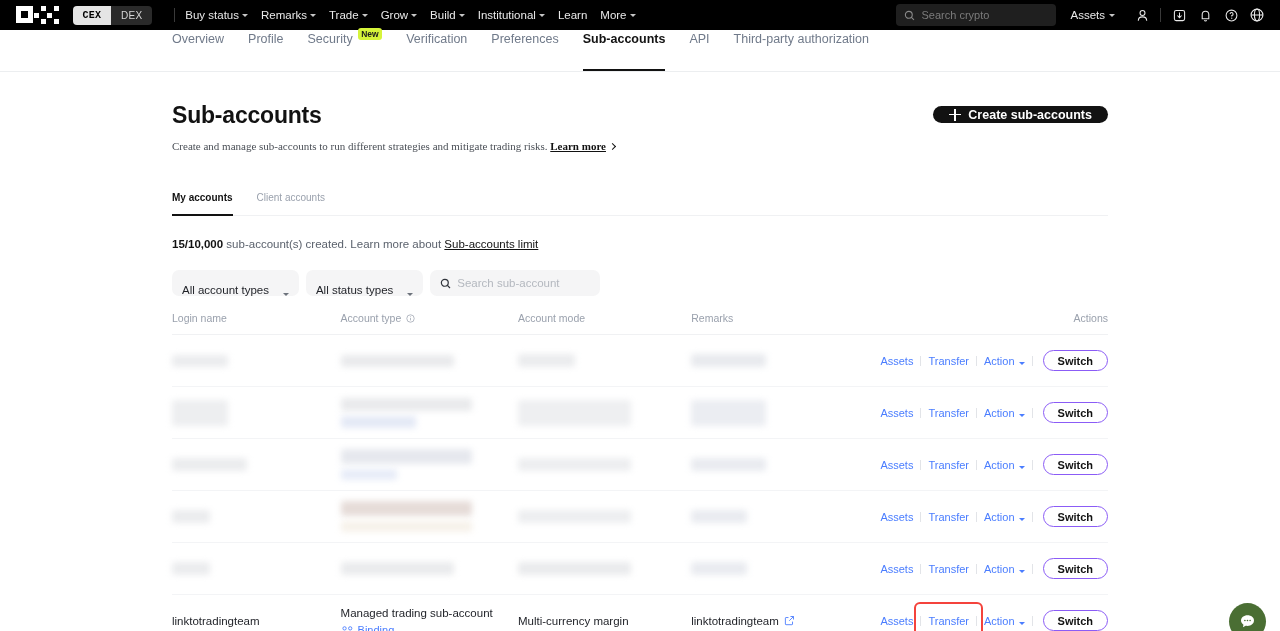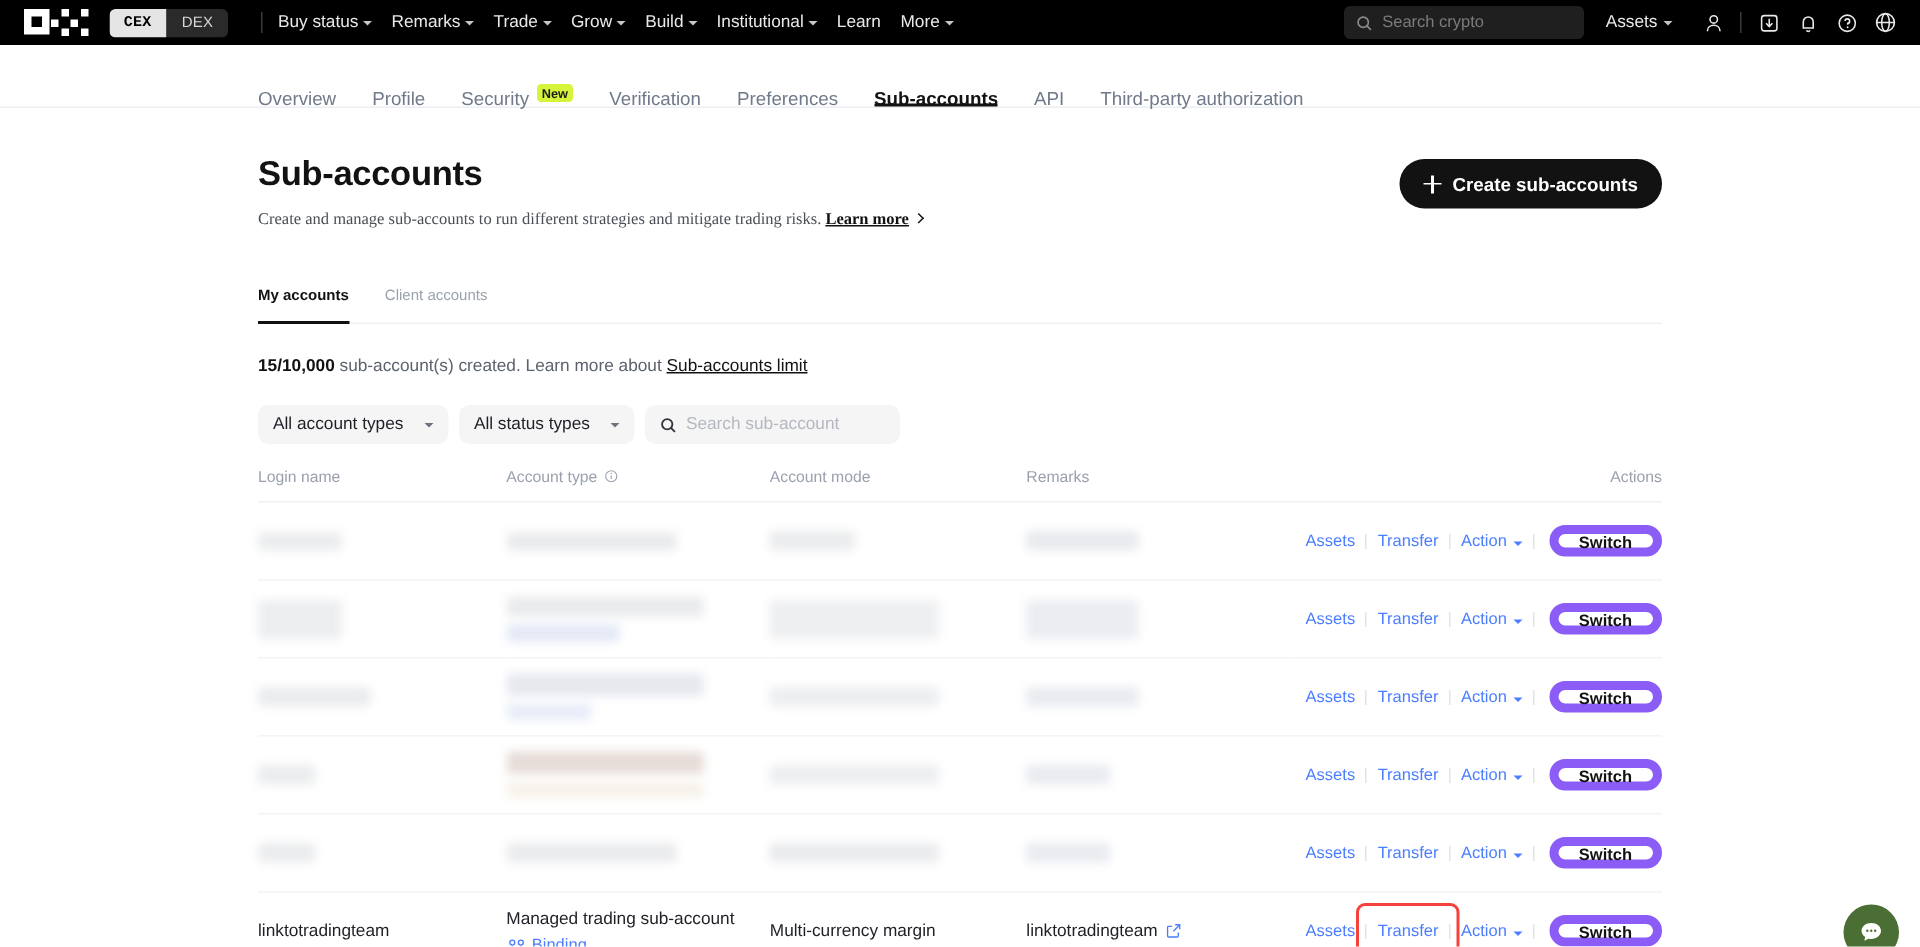"Overview" .tab { align-items: center -> flex-start; margin-top: 29px -> none }
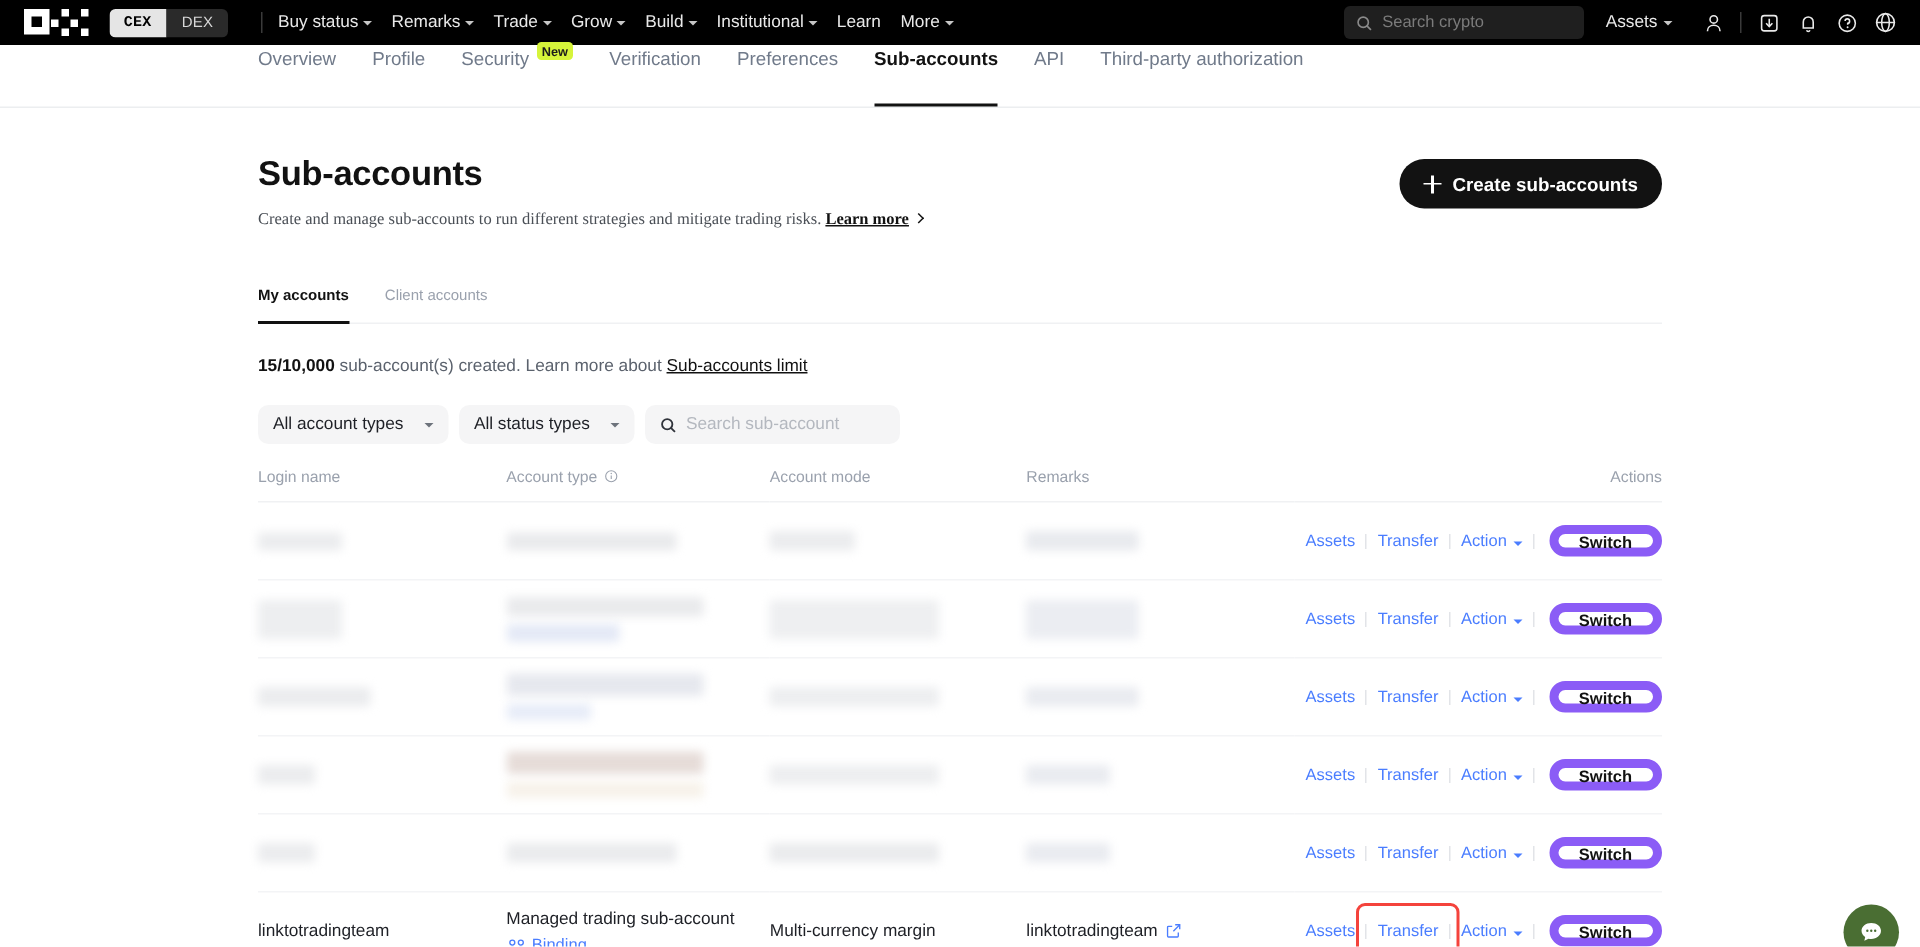"Create sub-accounts" .create-btn { height: 33px -> 17px }
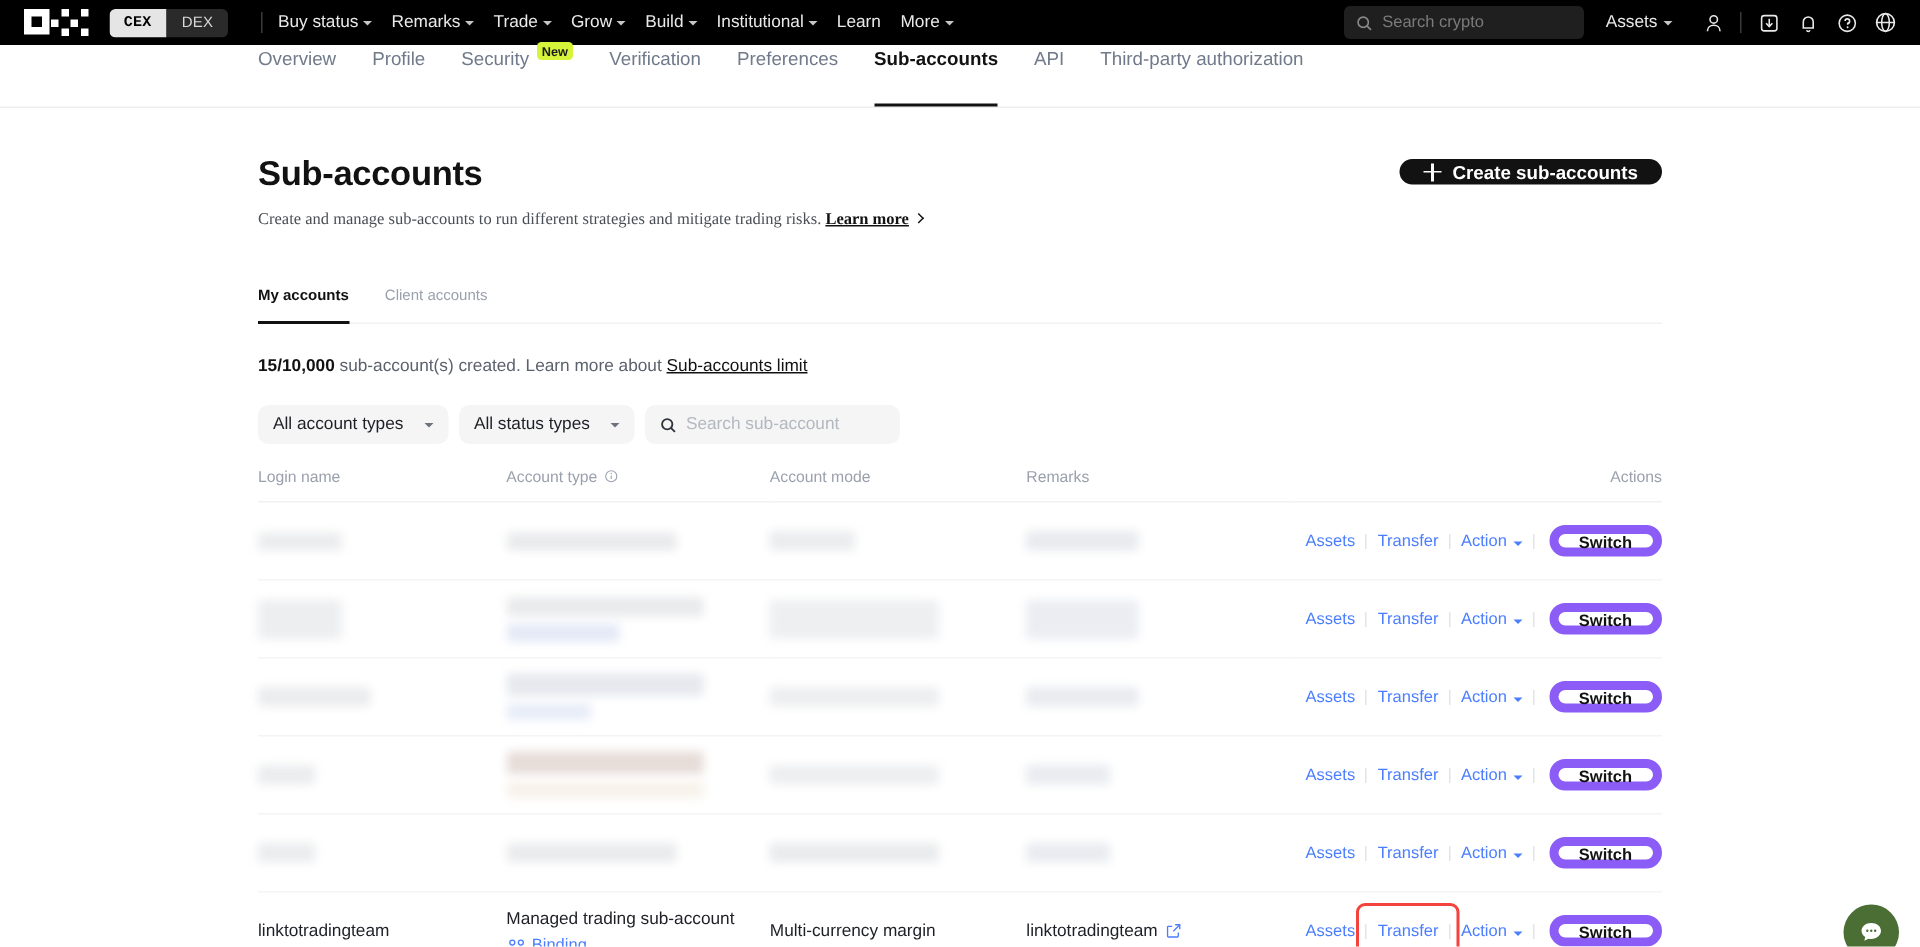"All account types" .fpill { align-items: center -> flex-end }
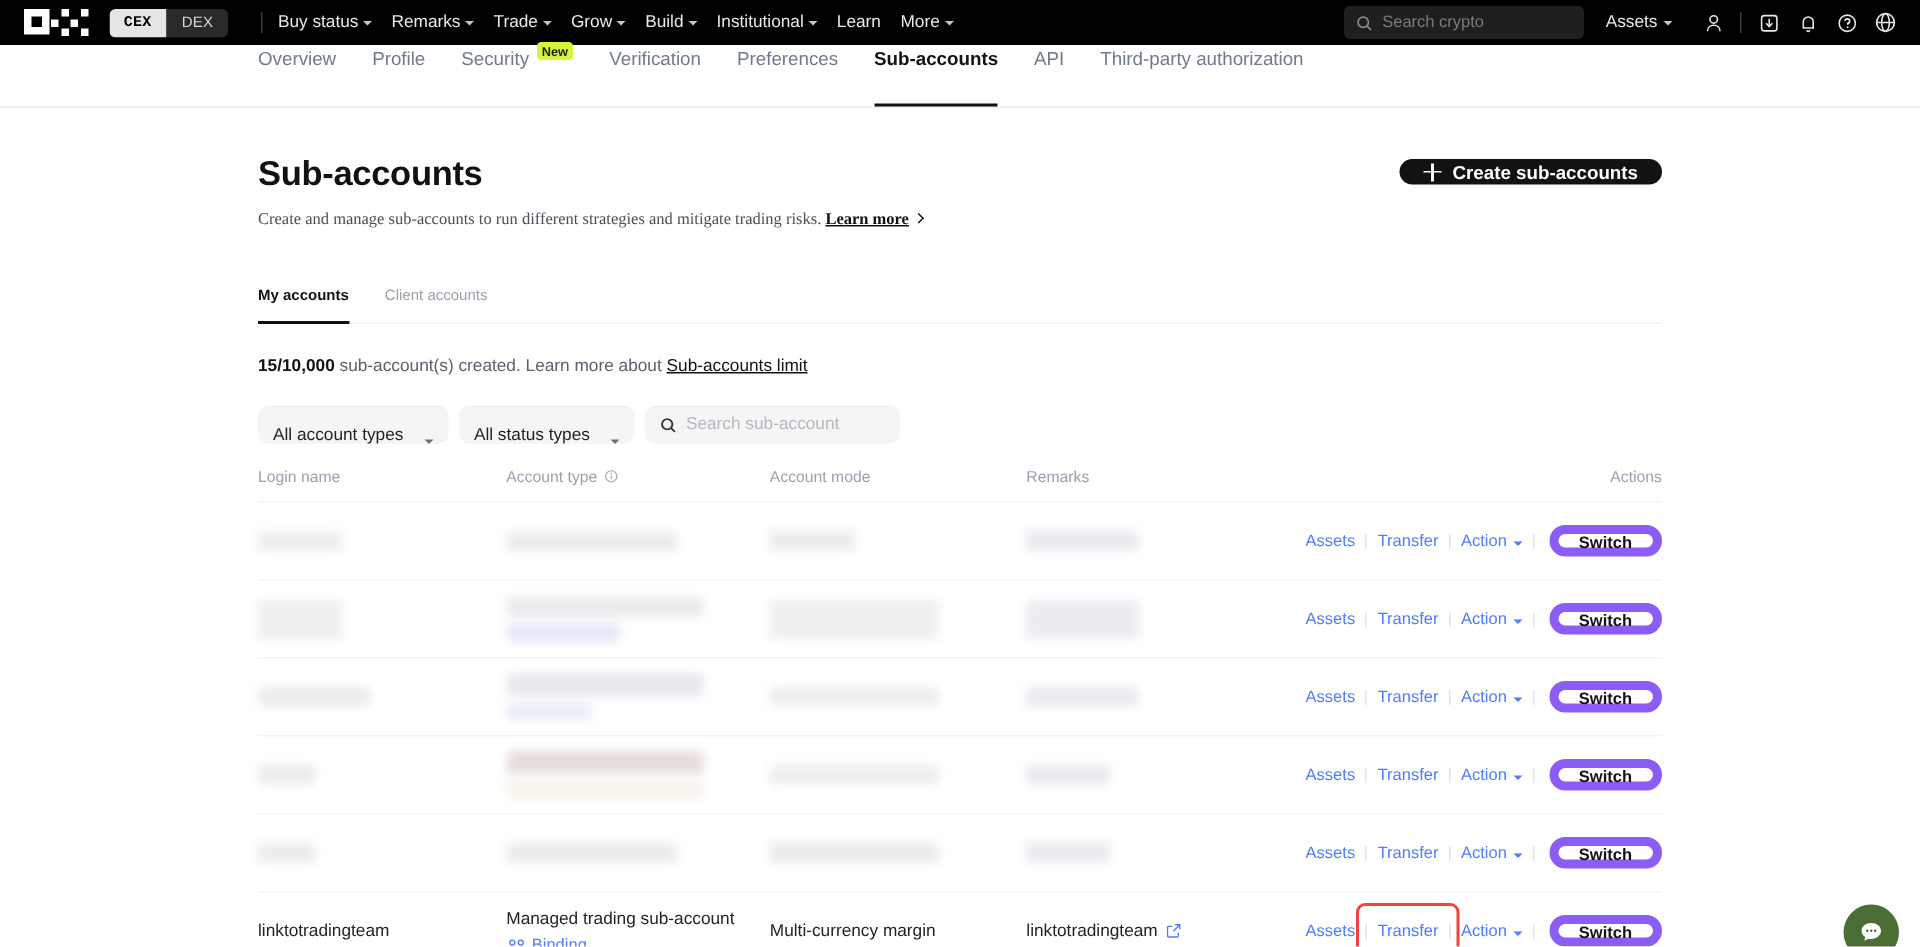"Switch" .switch-btn { border: 6px solid #8b5cf6 -> 1px solid #8b5cf6 }
